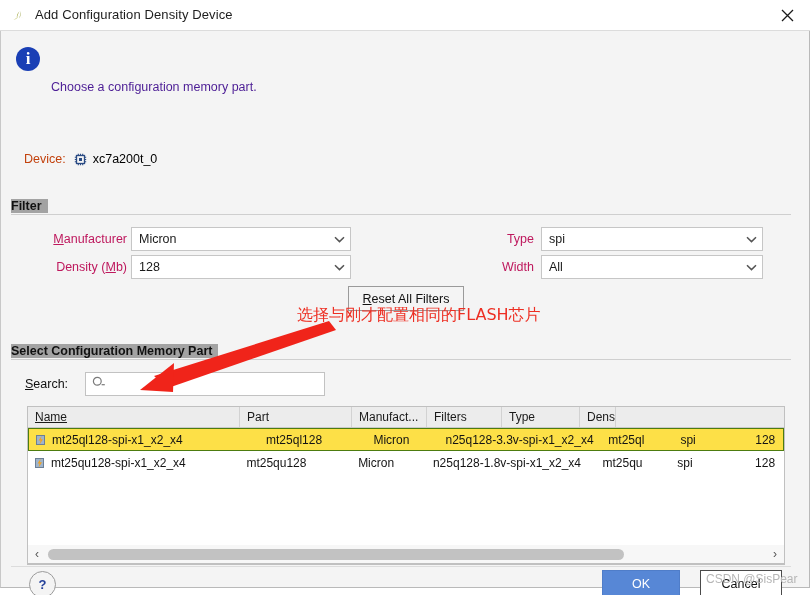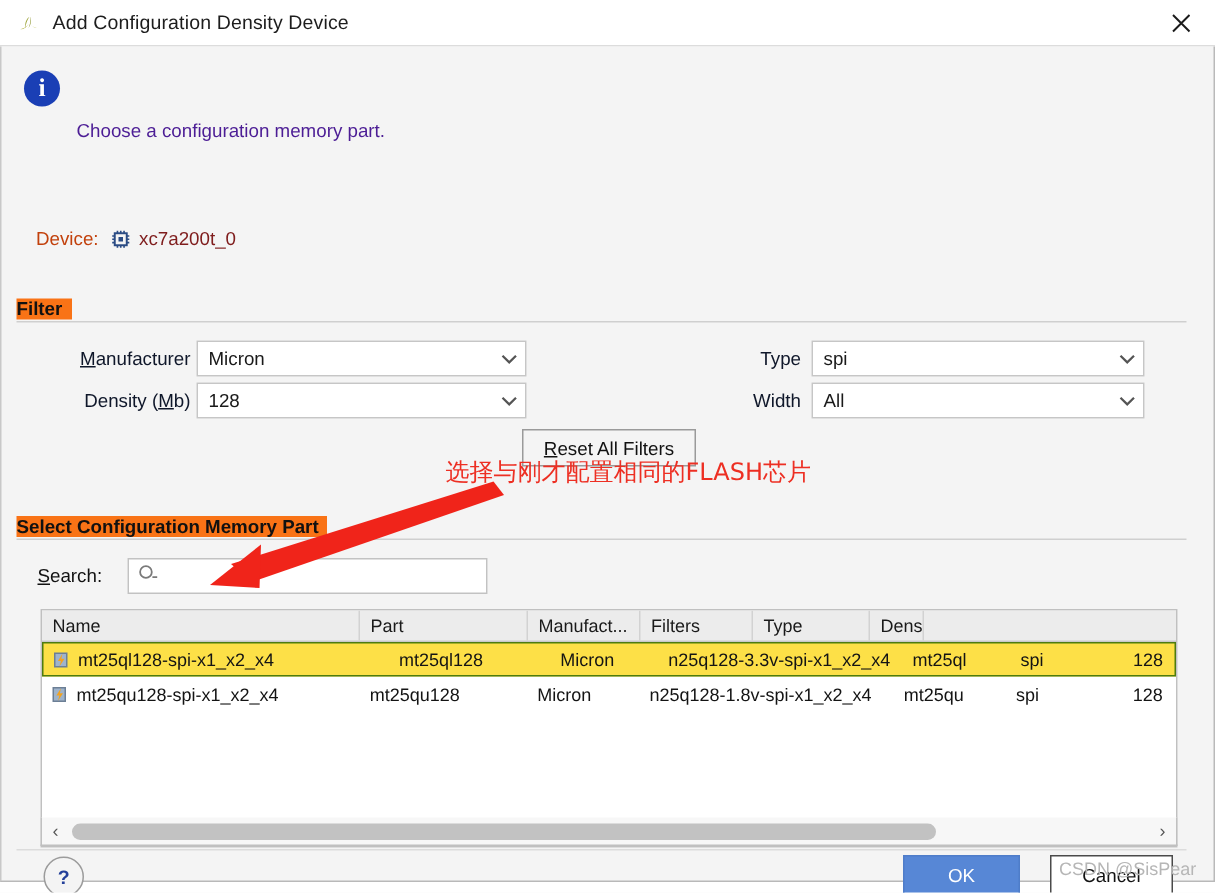"xc7a200t_0" #device-value { color: #7f1d1d -> #000000 }
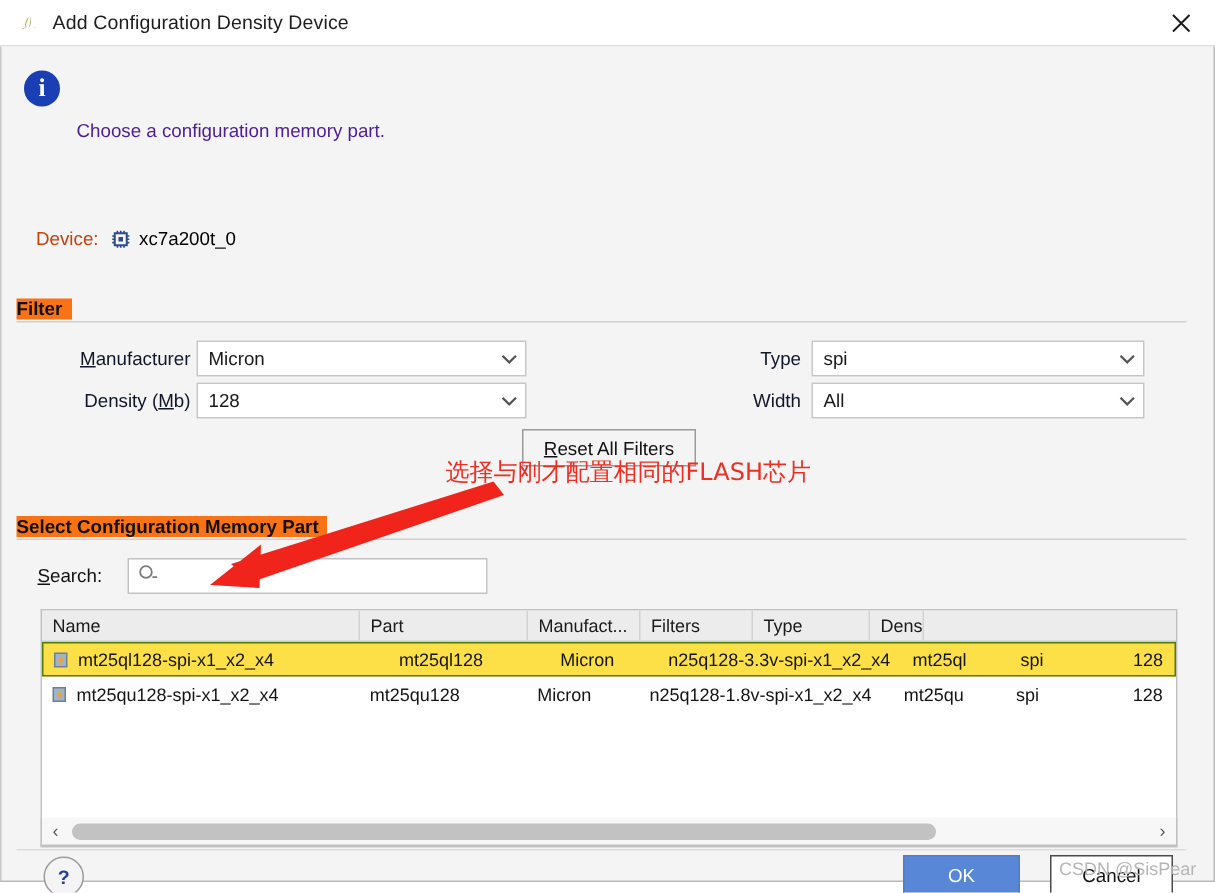"Filter" .group-title { background: #f97316 -> #a3a3a3 }
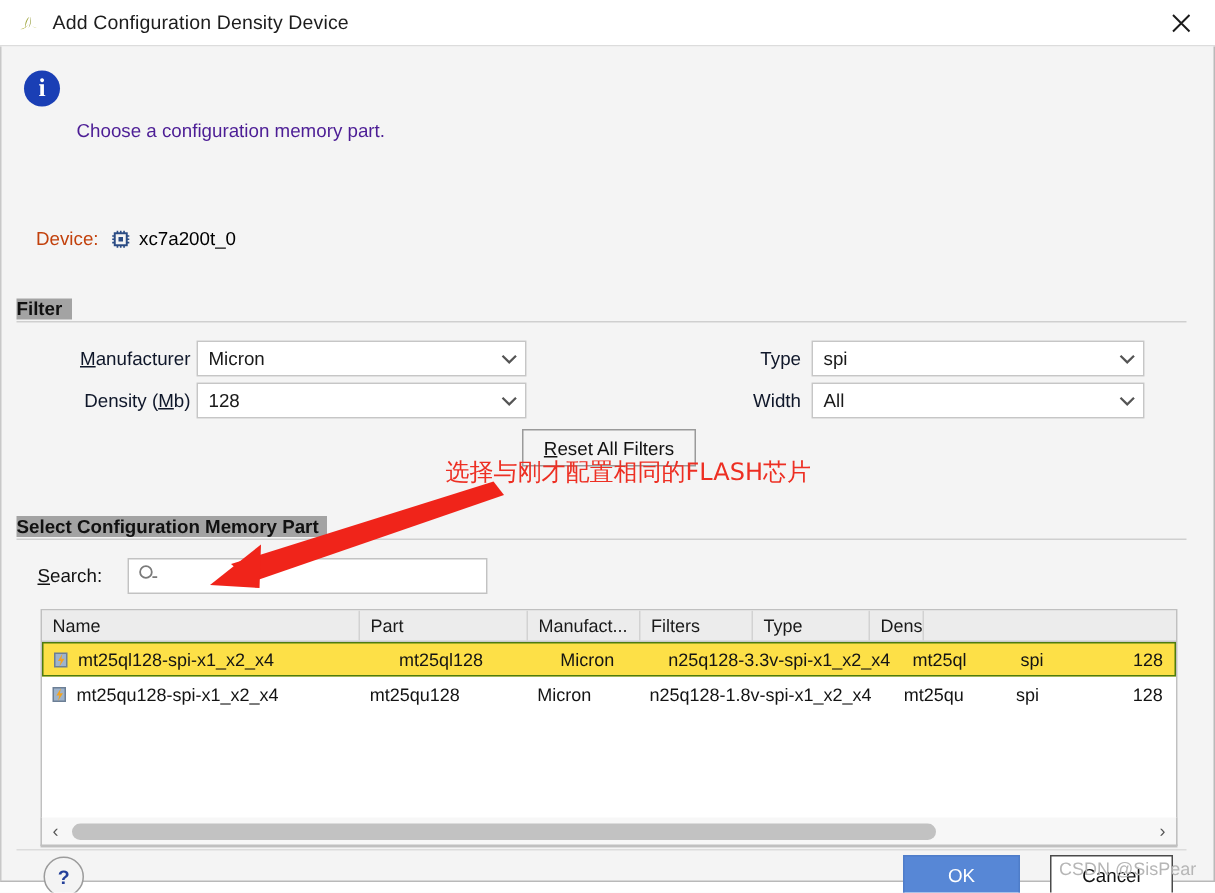"Manufacturer" .field-label { color: #0f172a -> #be185d }
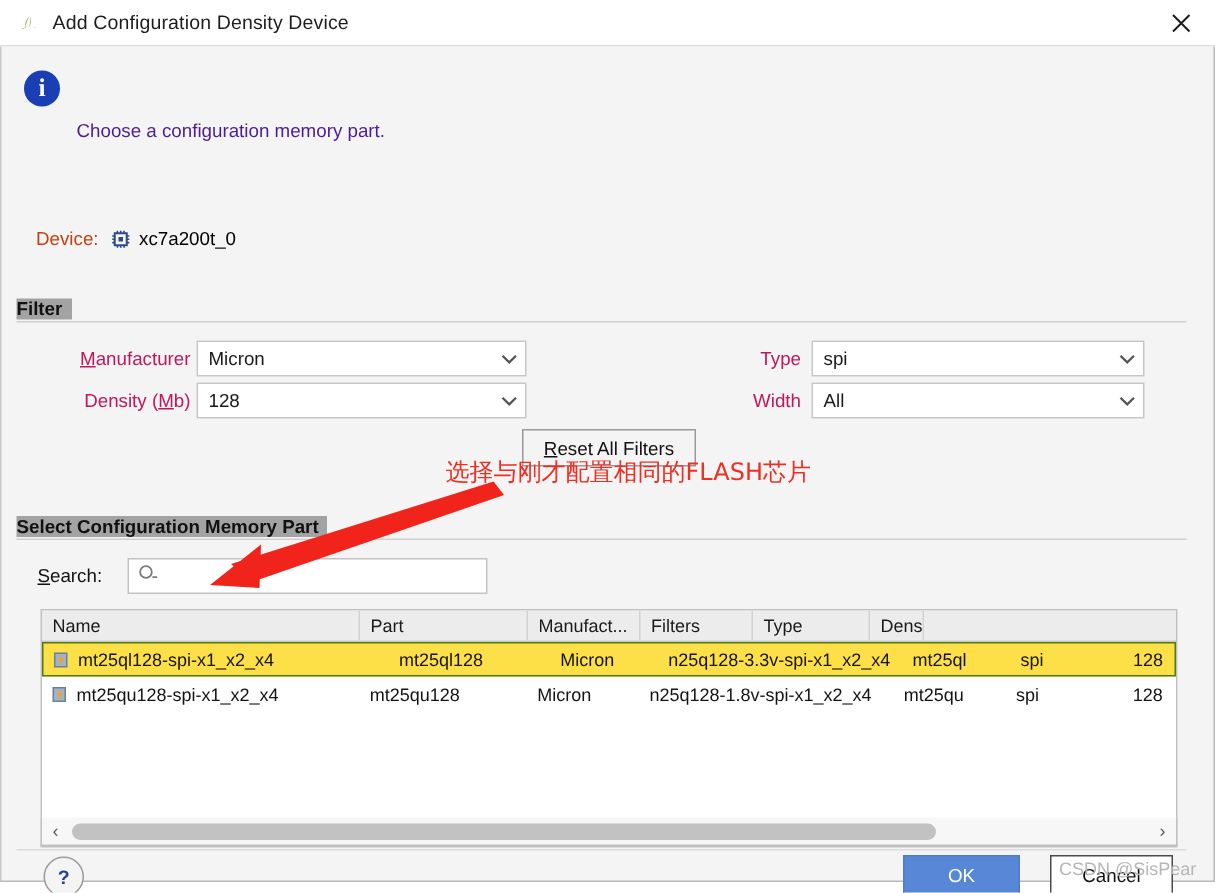"Name" div.th { text-decoration: none -> underline }
